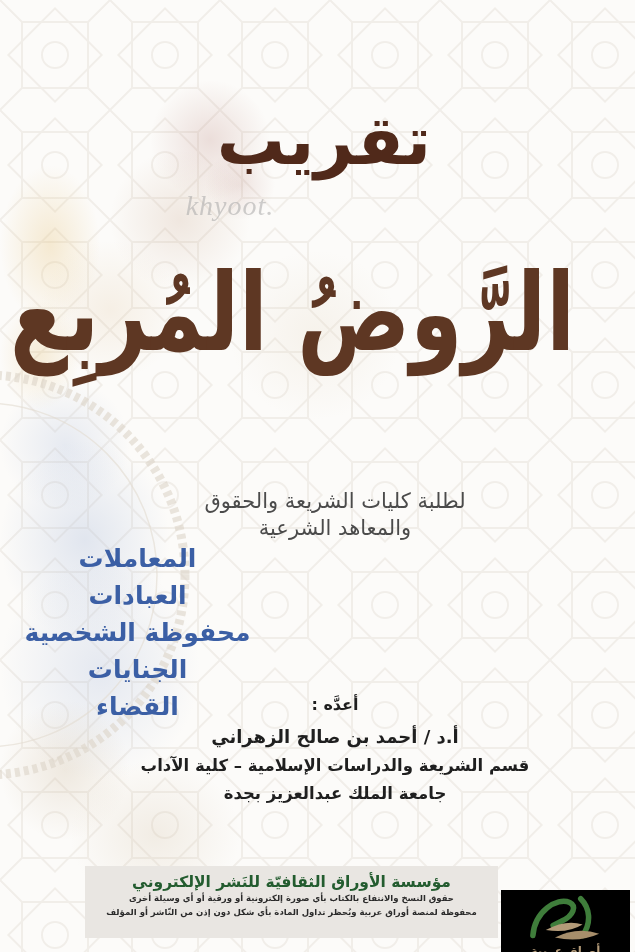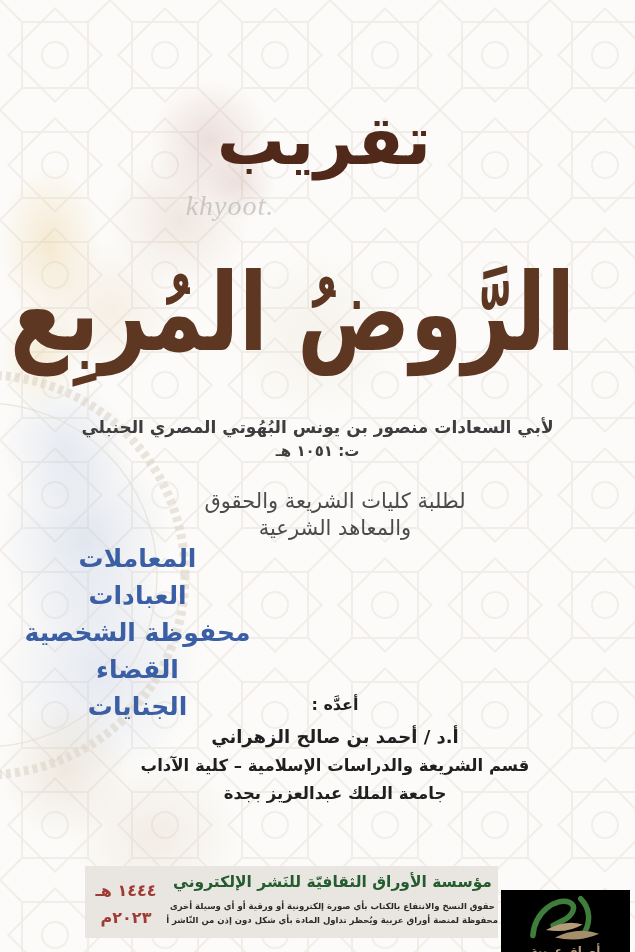"لأبي السعادات منصور بن يونس" div.author { html: <div> <div>لأبي السعادات منصور بن يونس البُهُوتي المصري الحنبلي</div> <div>ت: ١٠٥١ هـ</div> </div> -> none }
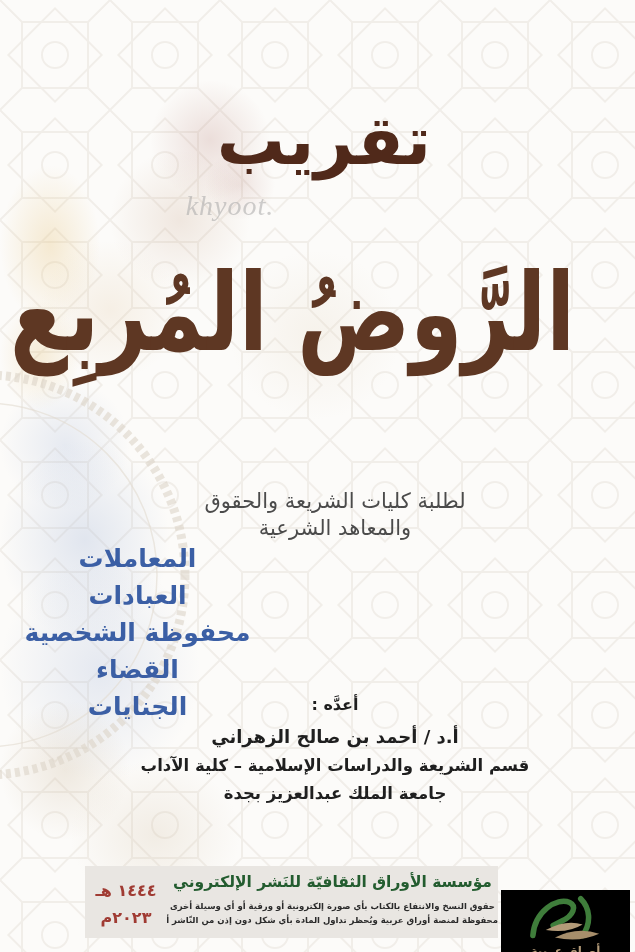"القضاء" div { order: before "الجنايات" -> after "الجنايات" }
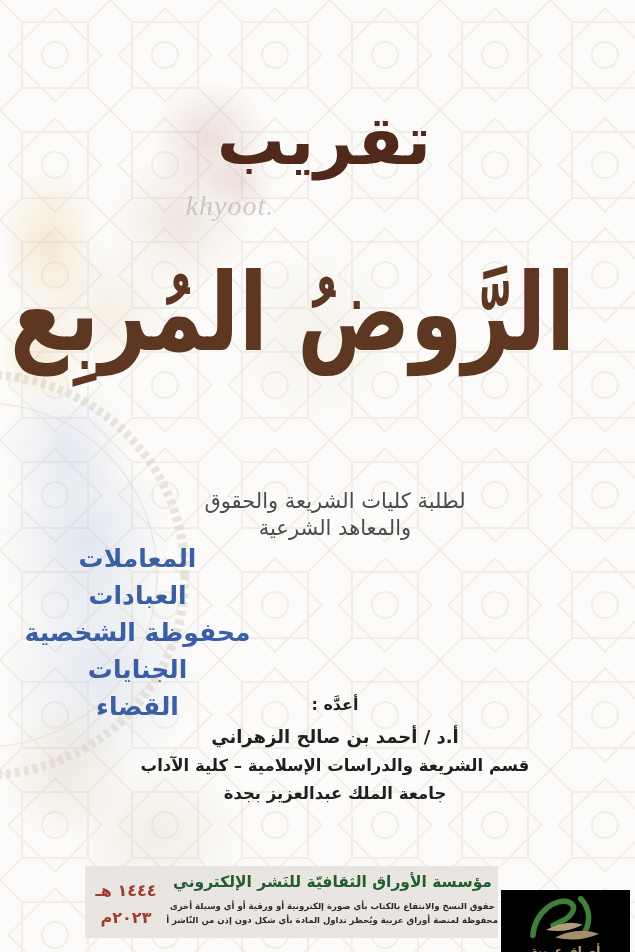"١٤٤٤ هـ" div.bar-dates { html: <div> <div>١٤٤٤ هـ</div> <div>٢٠٢٣م</div> </div> -> none }
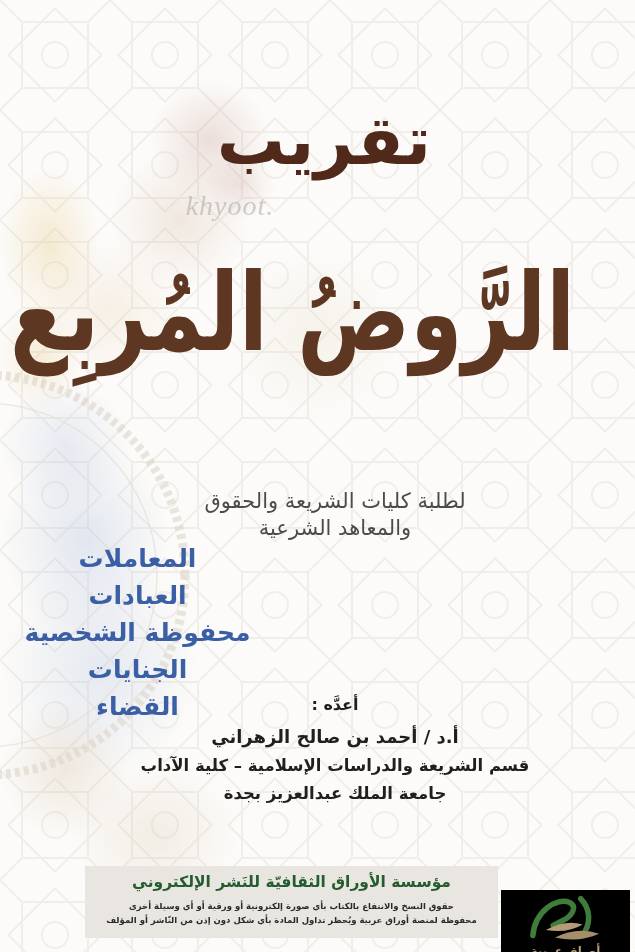"حقوق النسخ والانتفاع بالكتاب بأي" .copyright { margin-top: 9px -> 1px }
